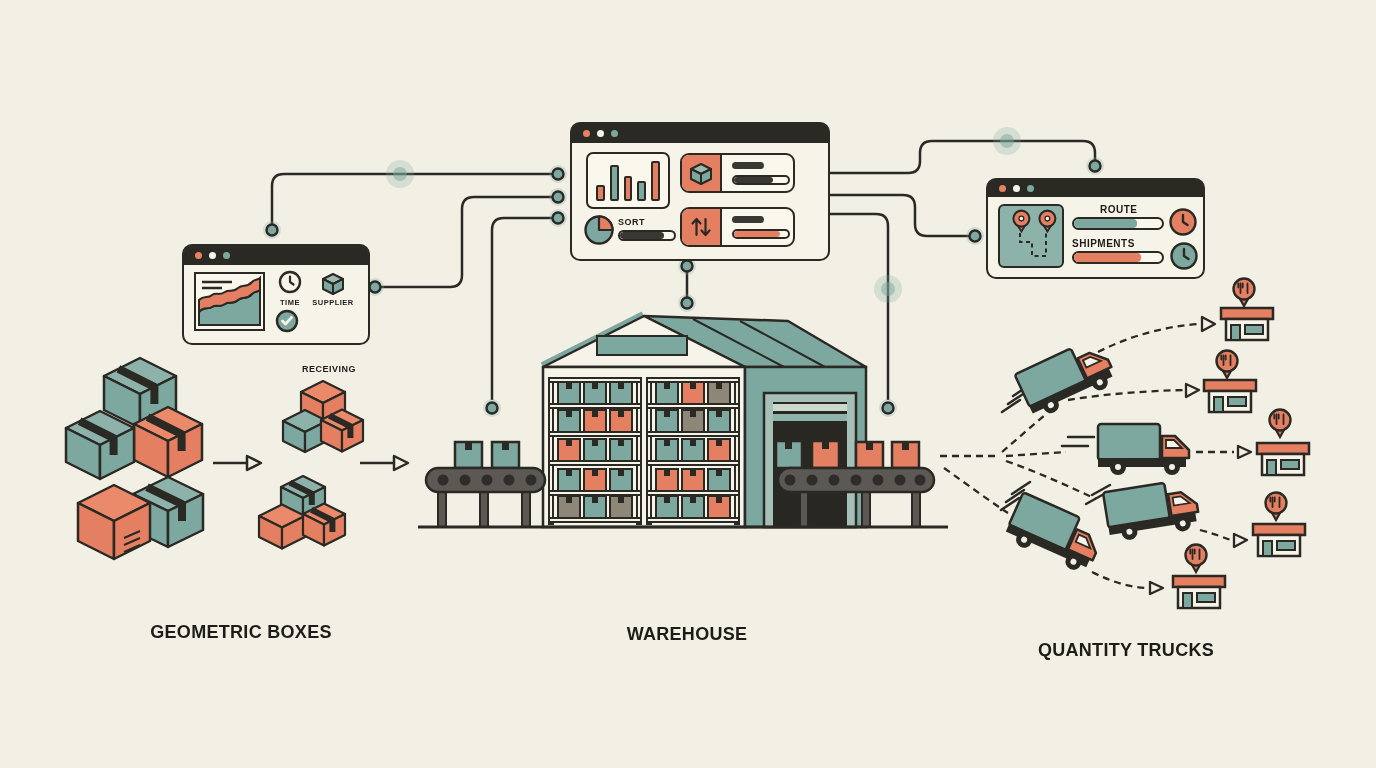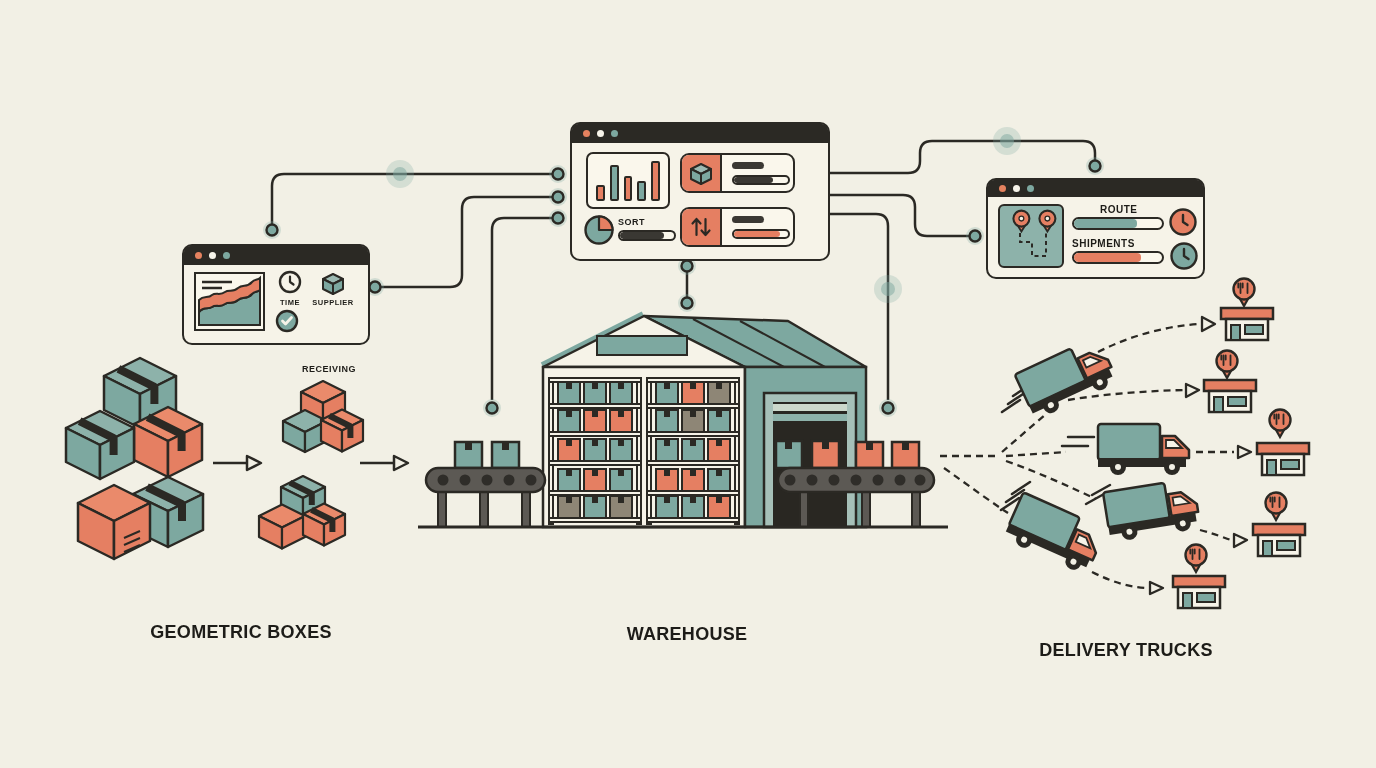"DELIVERY TRUCKS" div.caption { text: DELIVERY -> QUANTITY }
